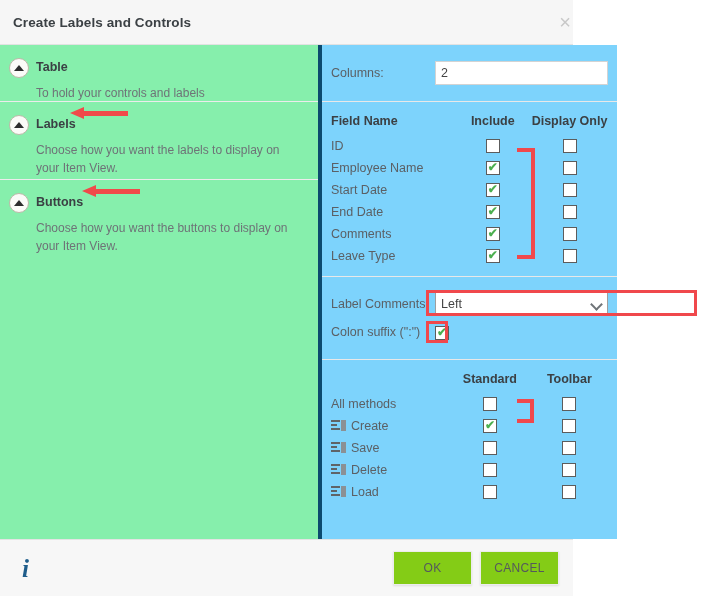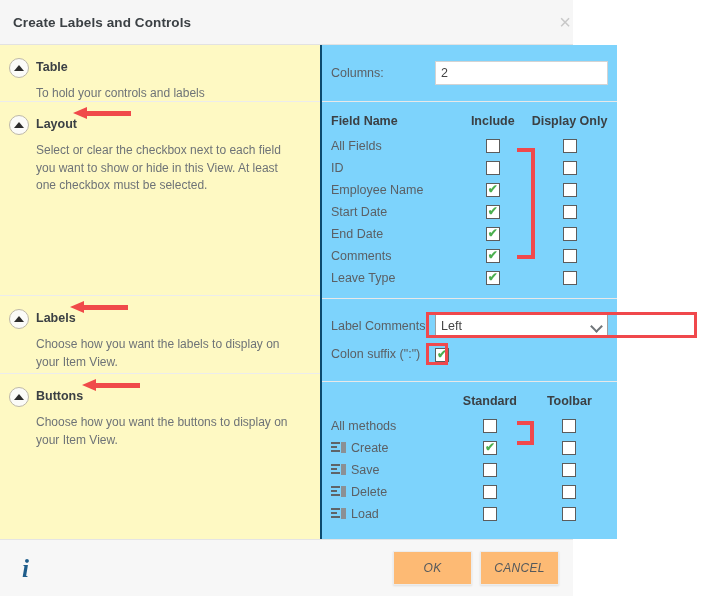"Table" .left-pane { background: #fef9c3 -> #86efac; border-right: 2px solid #0c4a6e -> 4px solid #0c4a6e }
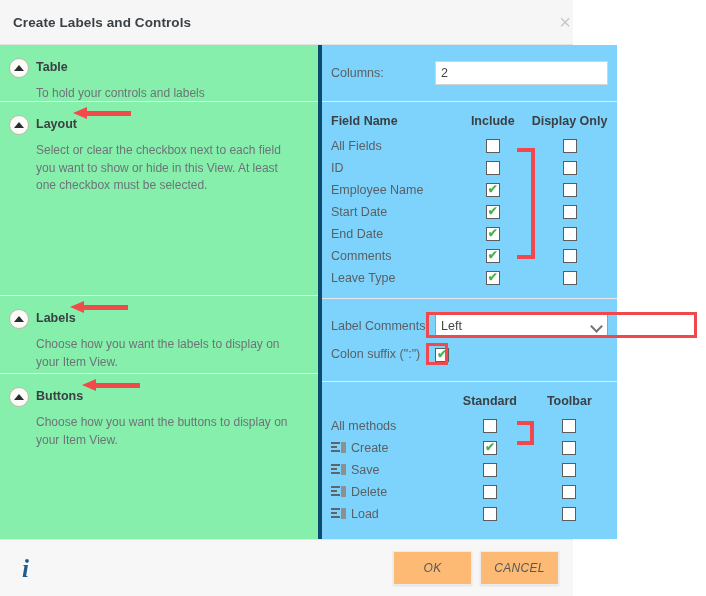"Layout" div.sec { html: <div> <div></div> <div> <div>Layout</div> <div>Select or clear the checkbox next to each field you want to show or hide in this View. At least one checkbox must be selected.</div> </div> <div> <div></div> <div></div> </div> </div> -> none }
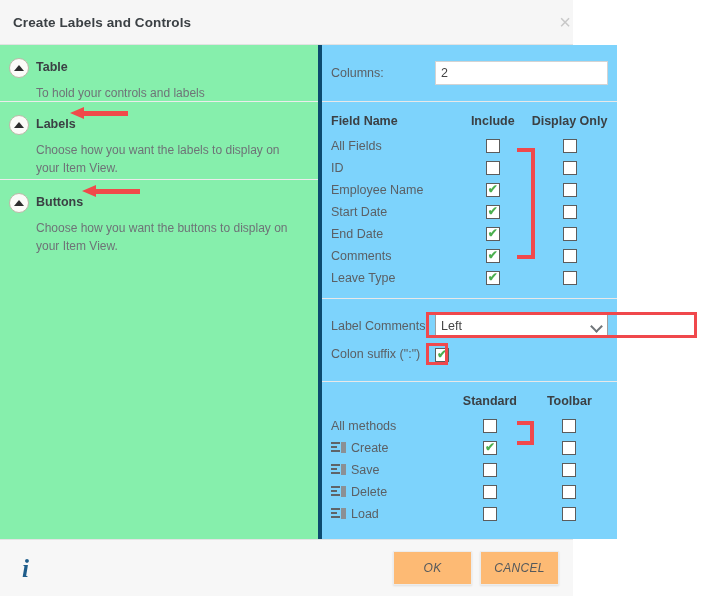"All Fields" tr { html: <tr> <td>All Fields</td> <td><span></span></td> <td><span></span></td> </tr> -> none }
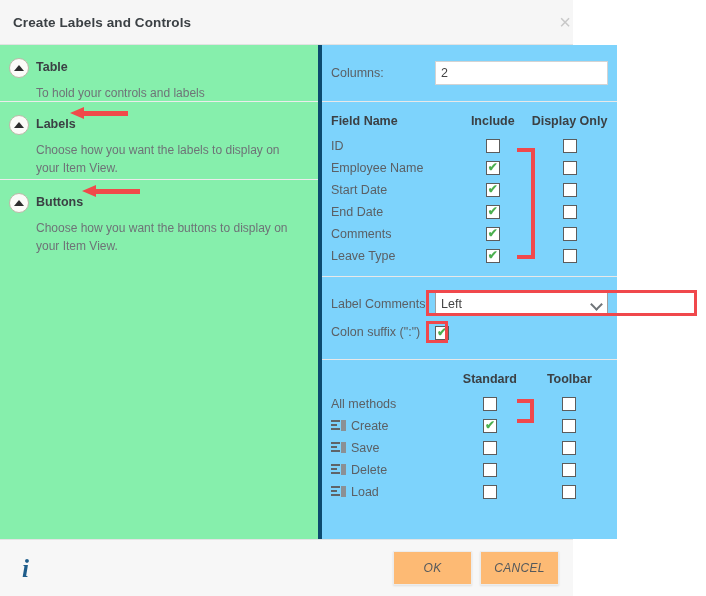"OK" .fbtn { background: #fdba74 -> #84cc16; font-style: italic -> none }
